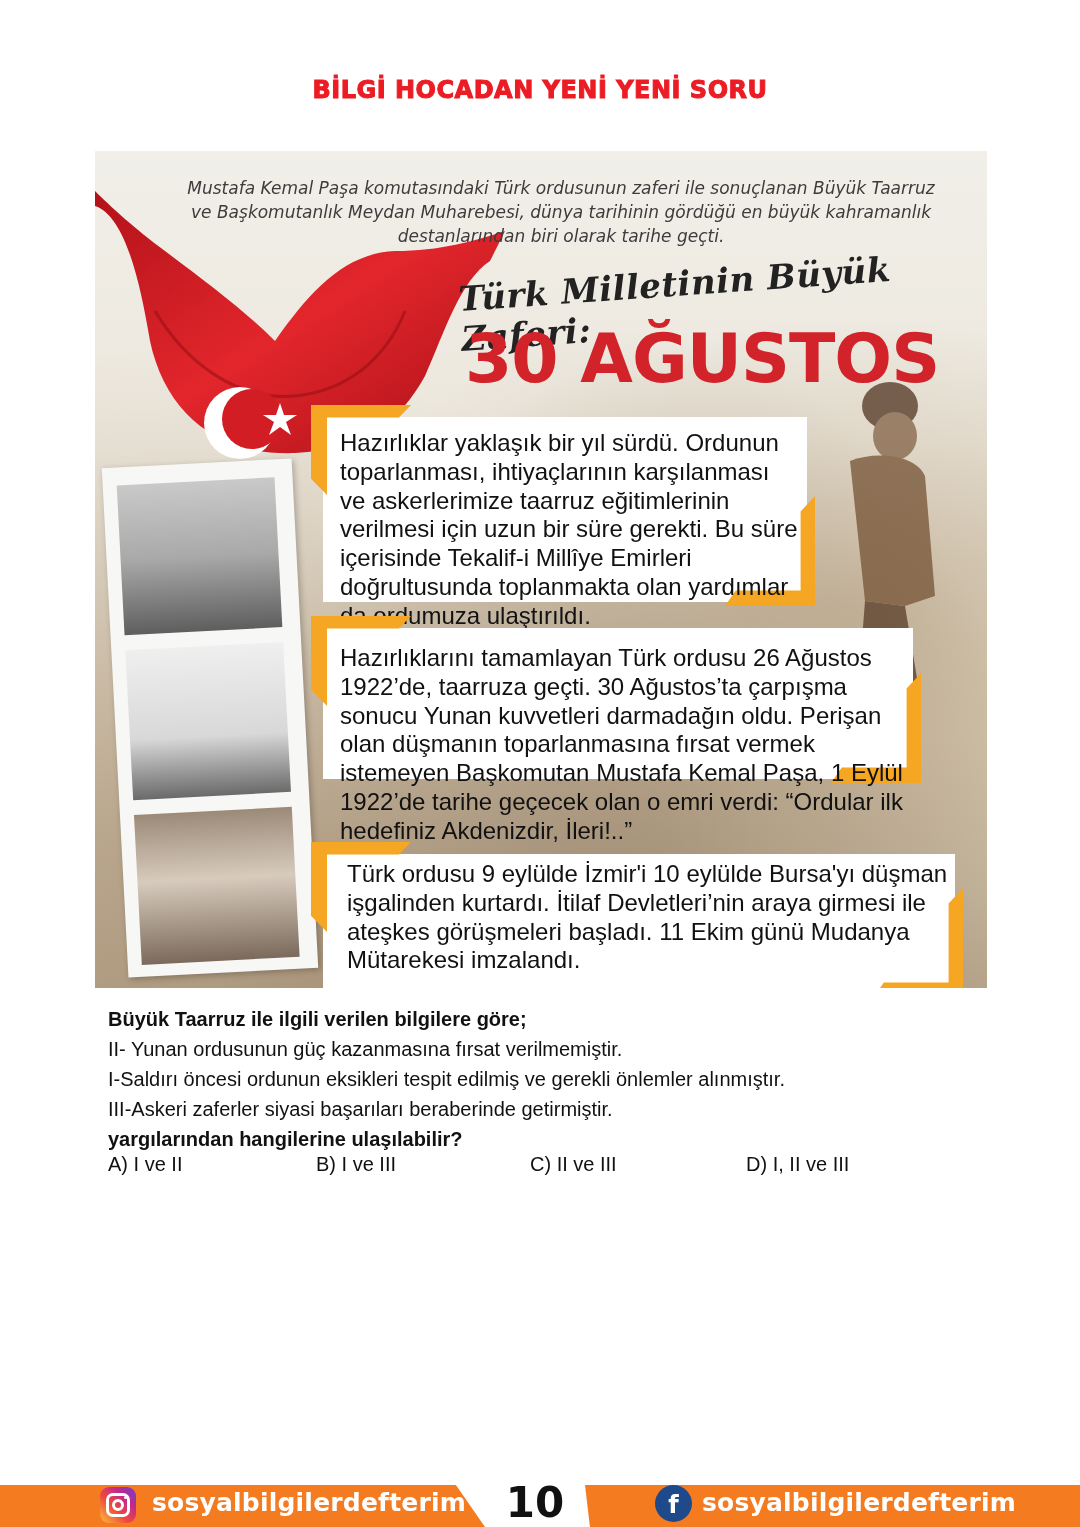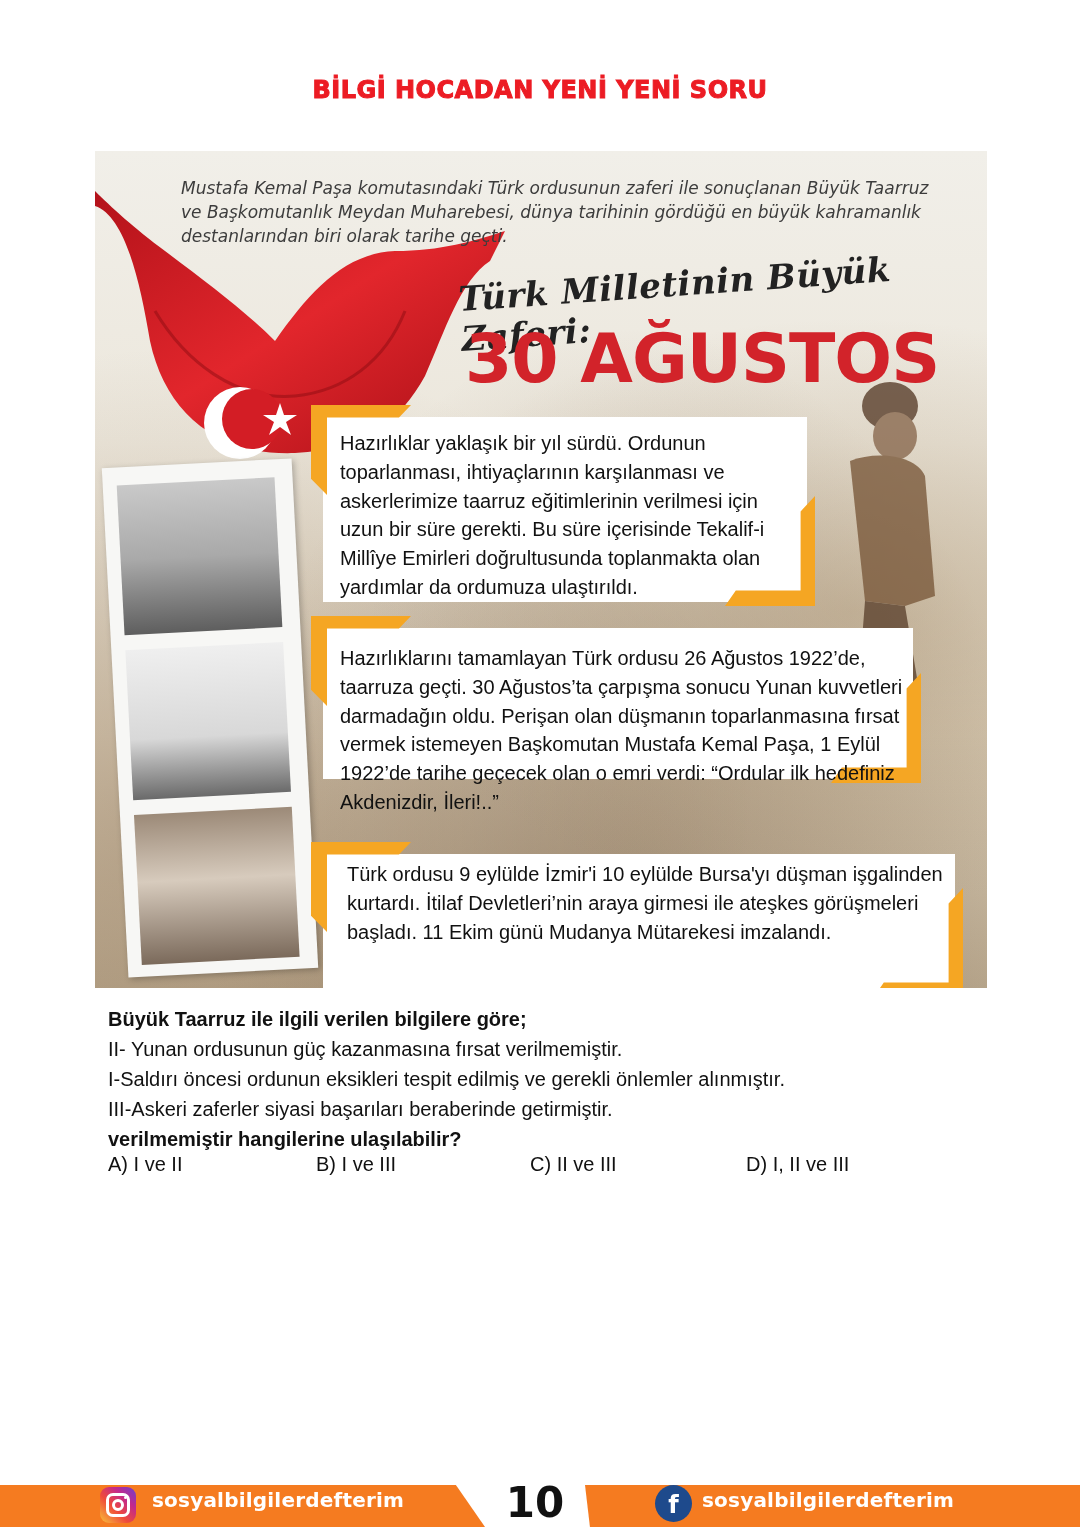"Mustafa Kemal Paşa komutasındaki Türk" .poster-intro { text-align: left -> center }
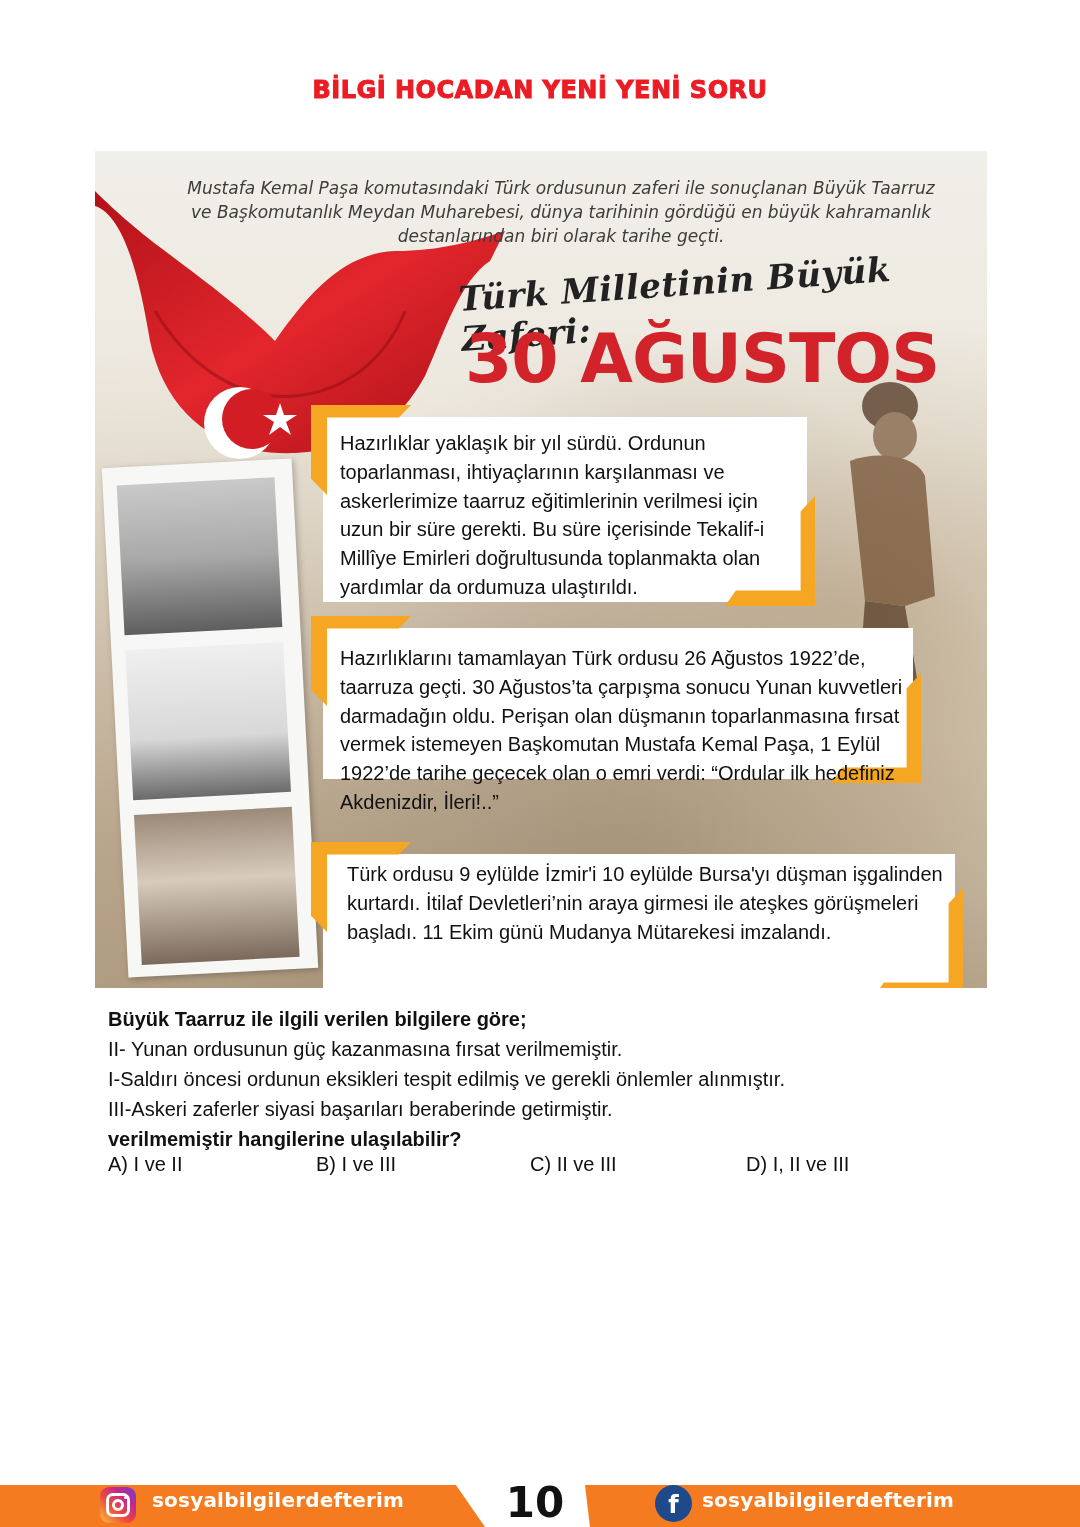"Hazırlıklar yaklaşık bir yıl sürdü." .info-box .txt { font-size: 20px -> 24px }
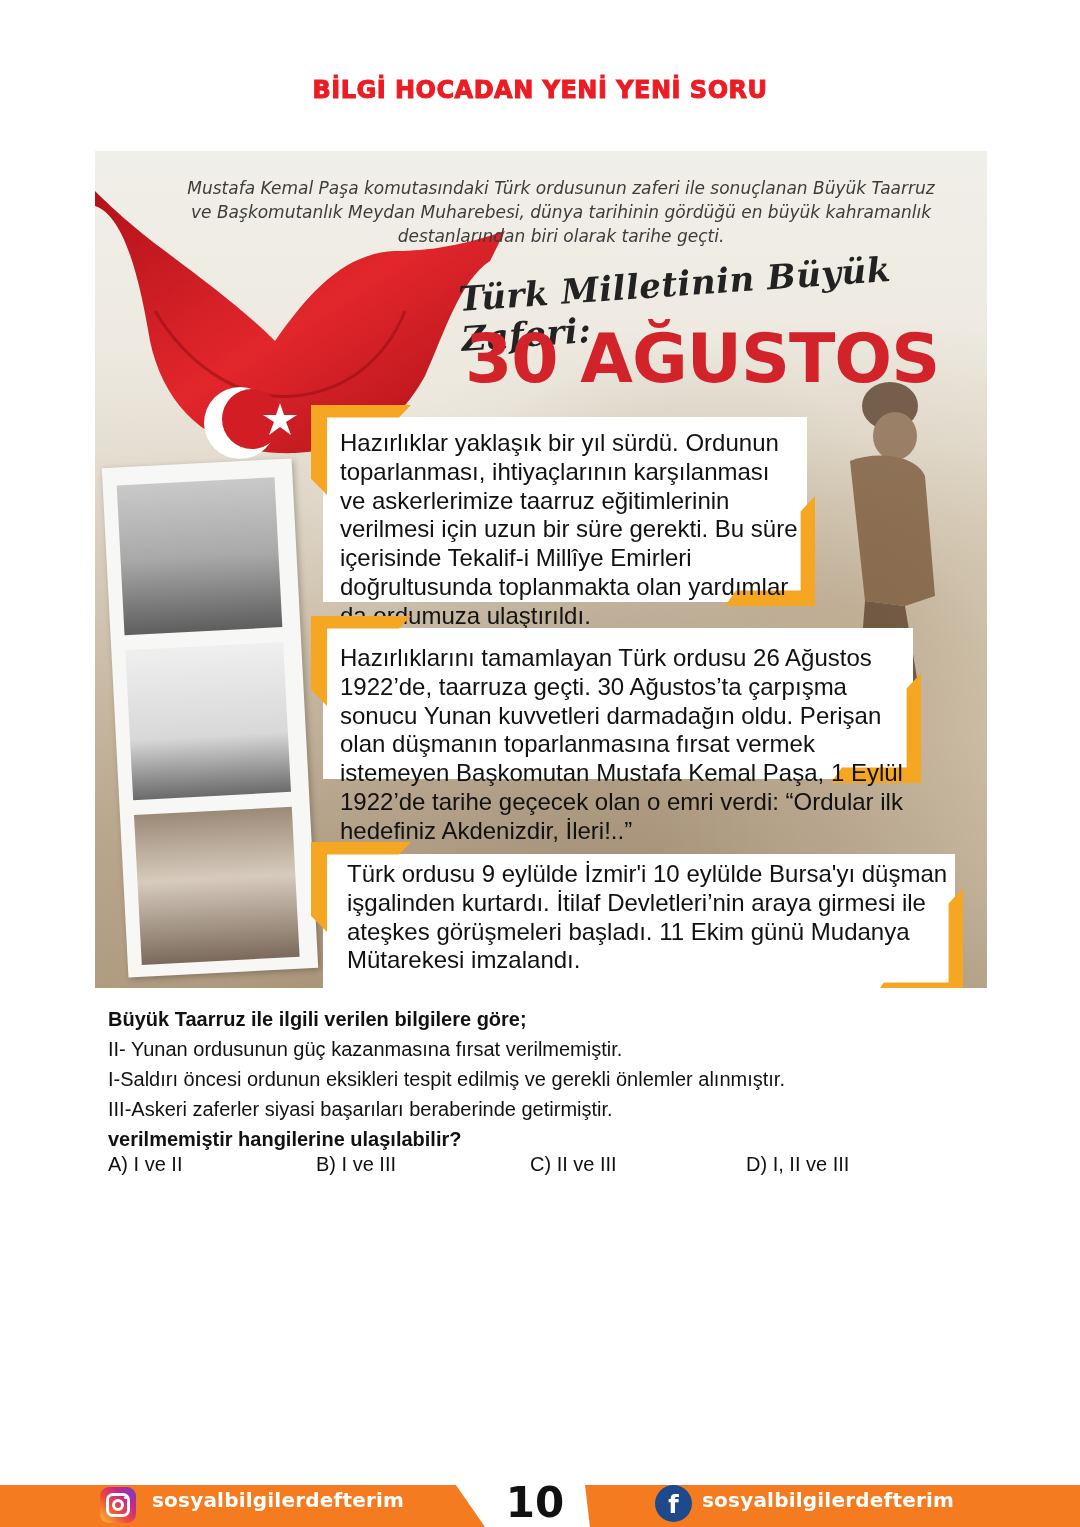"verilmemiştir hangilerine ulaşılabilir?" div.stem { text: verilmemiştir -> yargılarından }
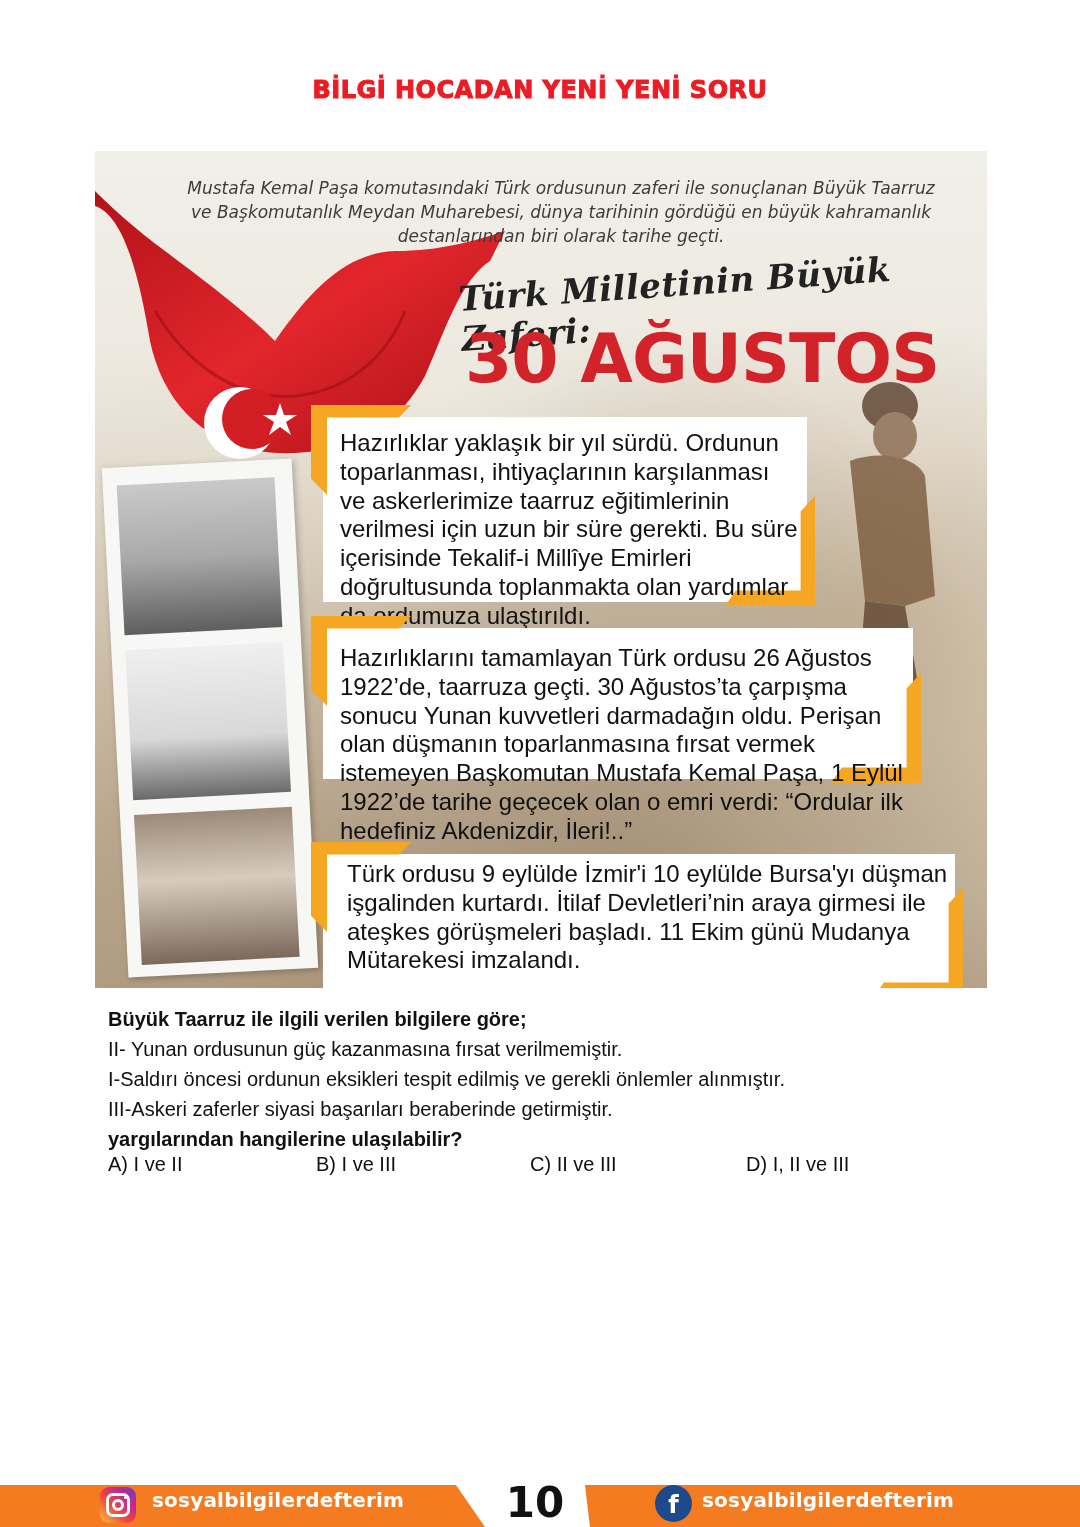"sosyalbilgilerdefterim" .footer-label { font-size: 20px -> 25px }
